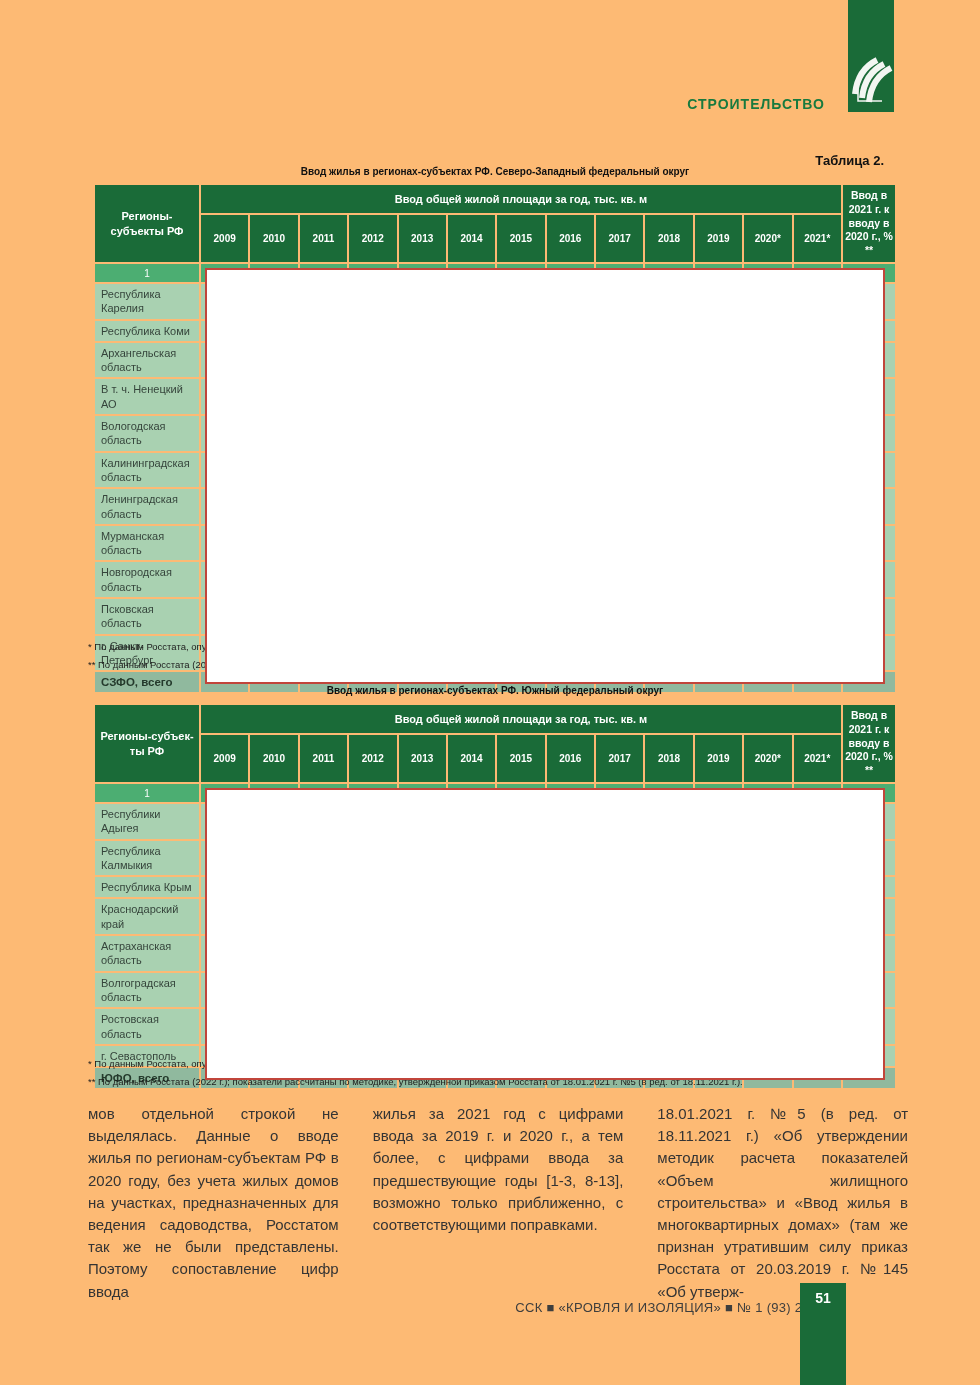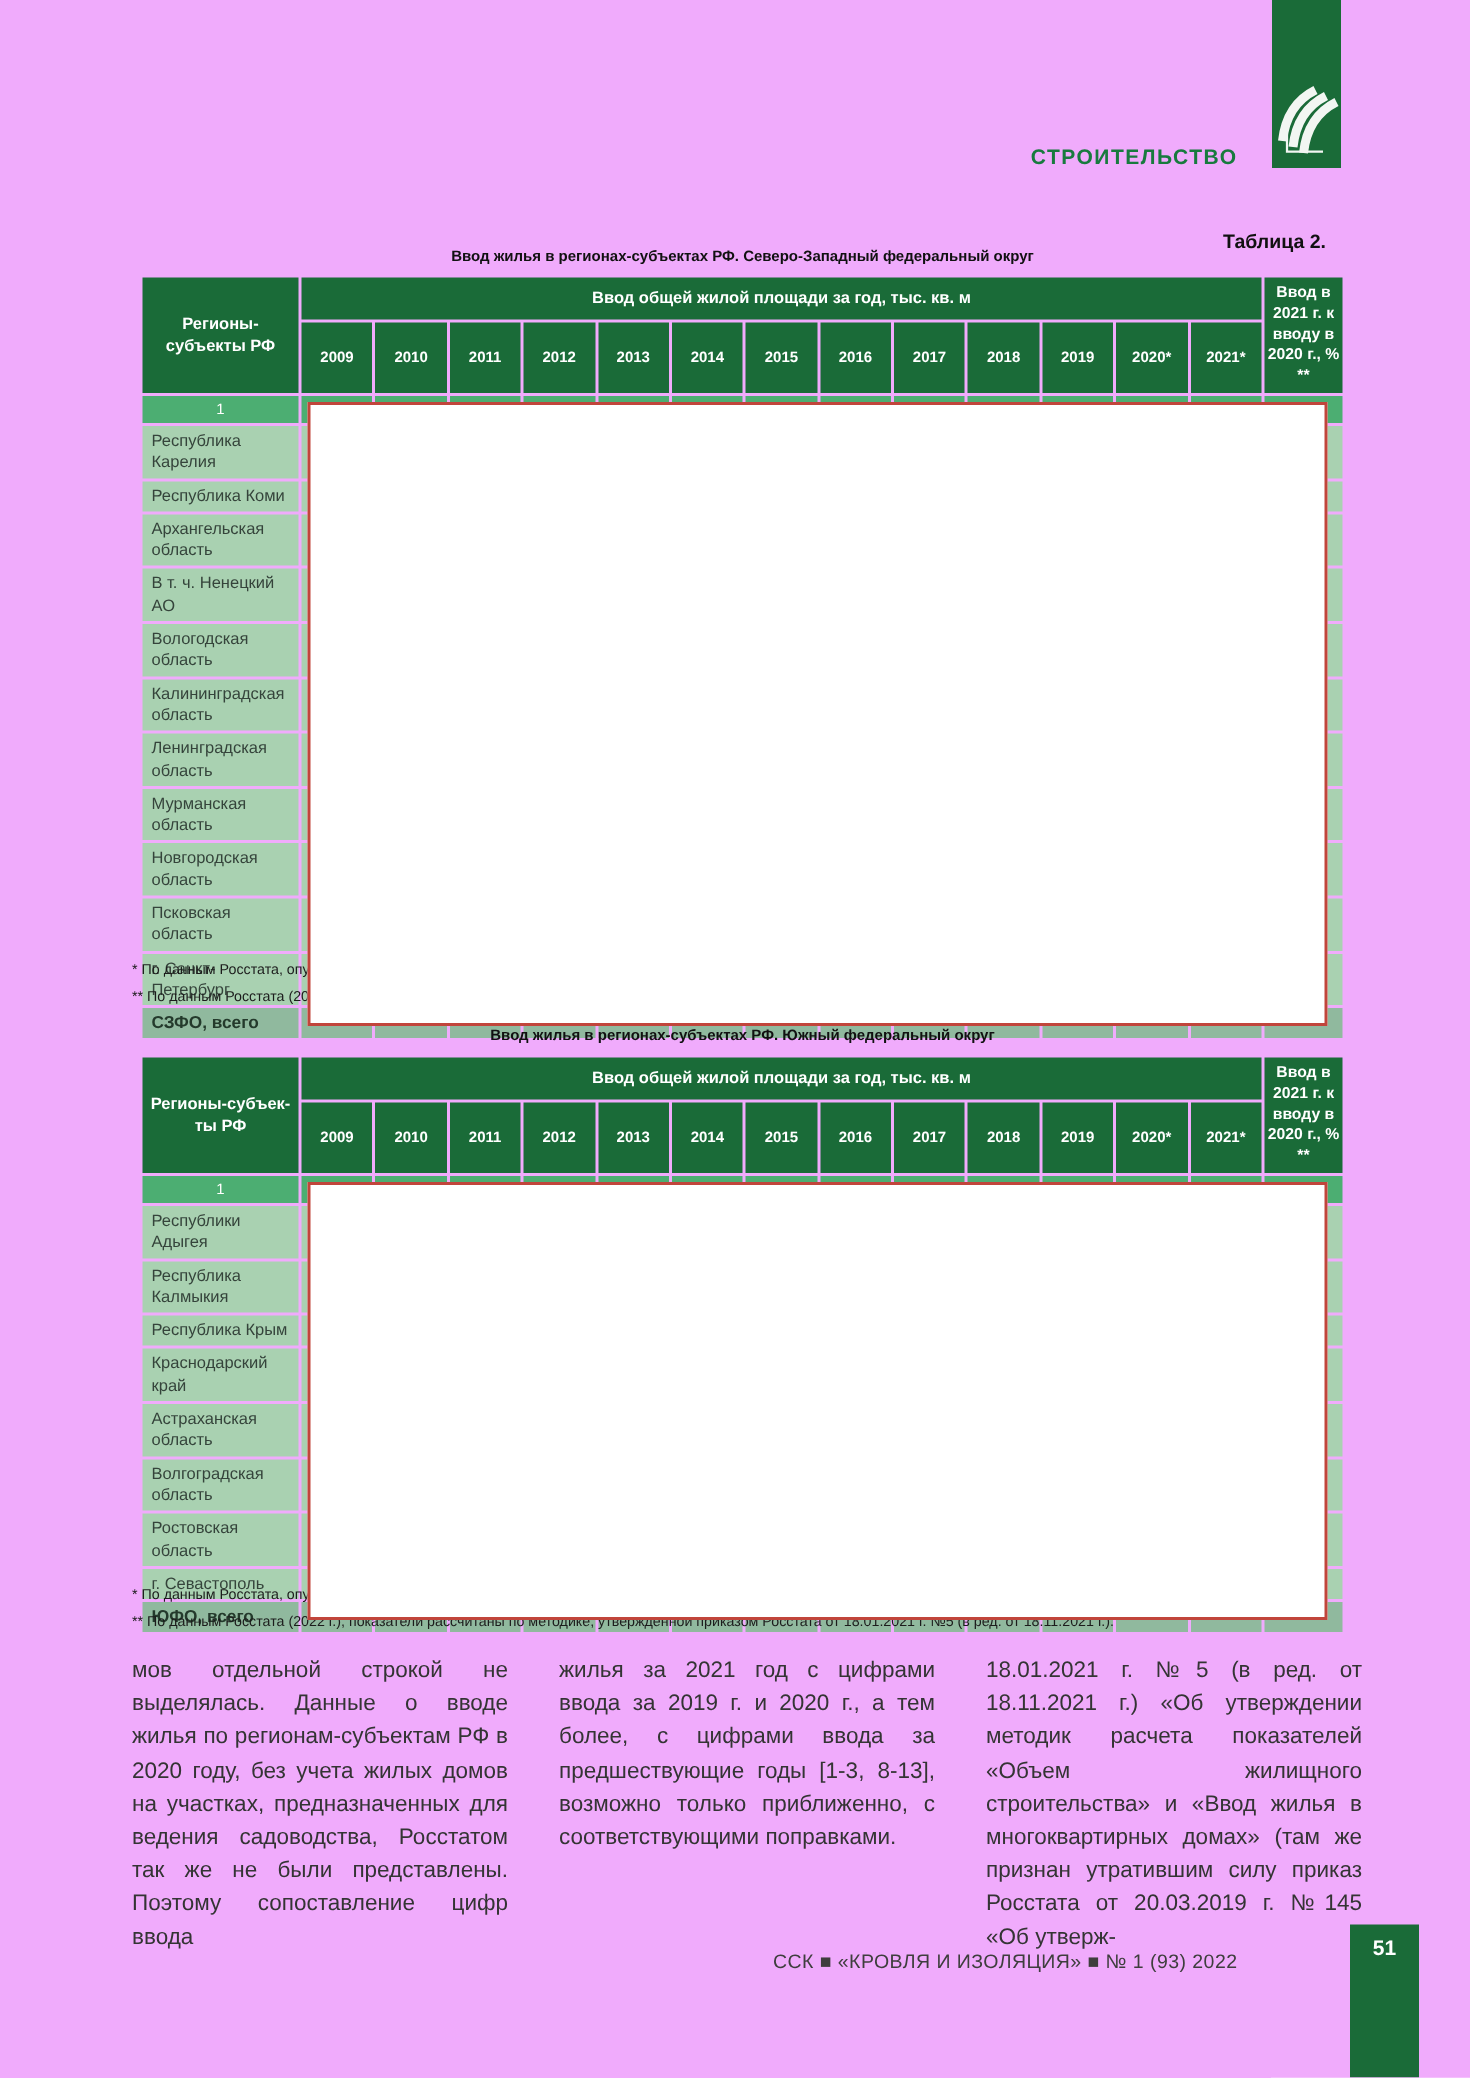"СТРОИТЕЛЬСТВО" .page { background: #f0abfc -> #fdba74 }
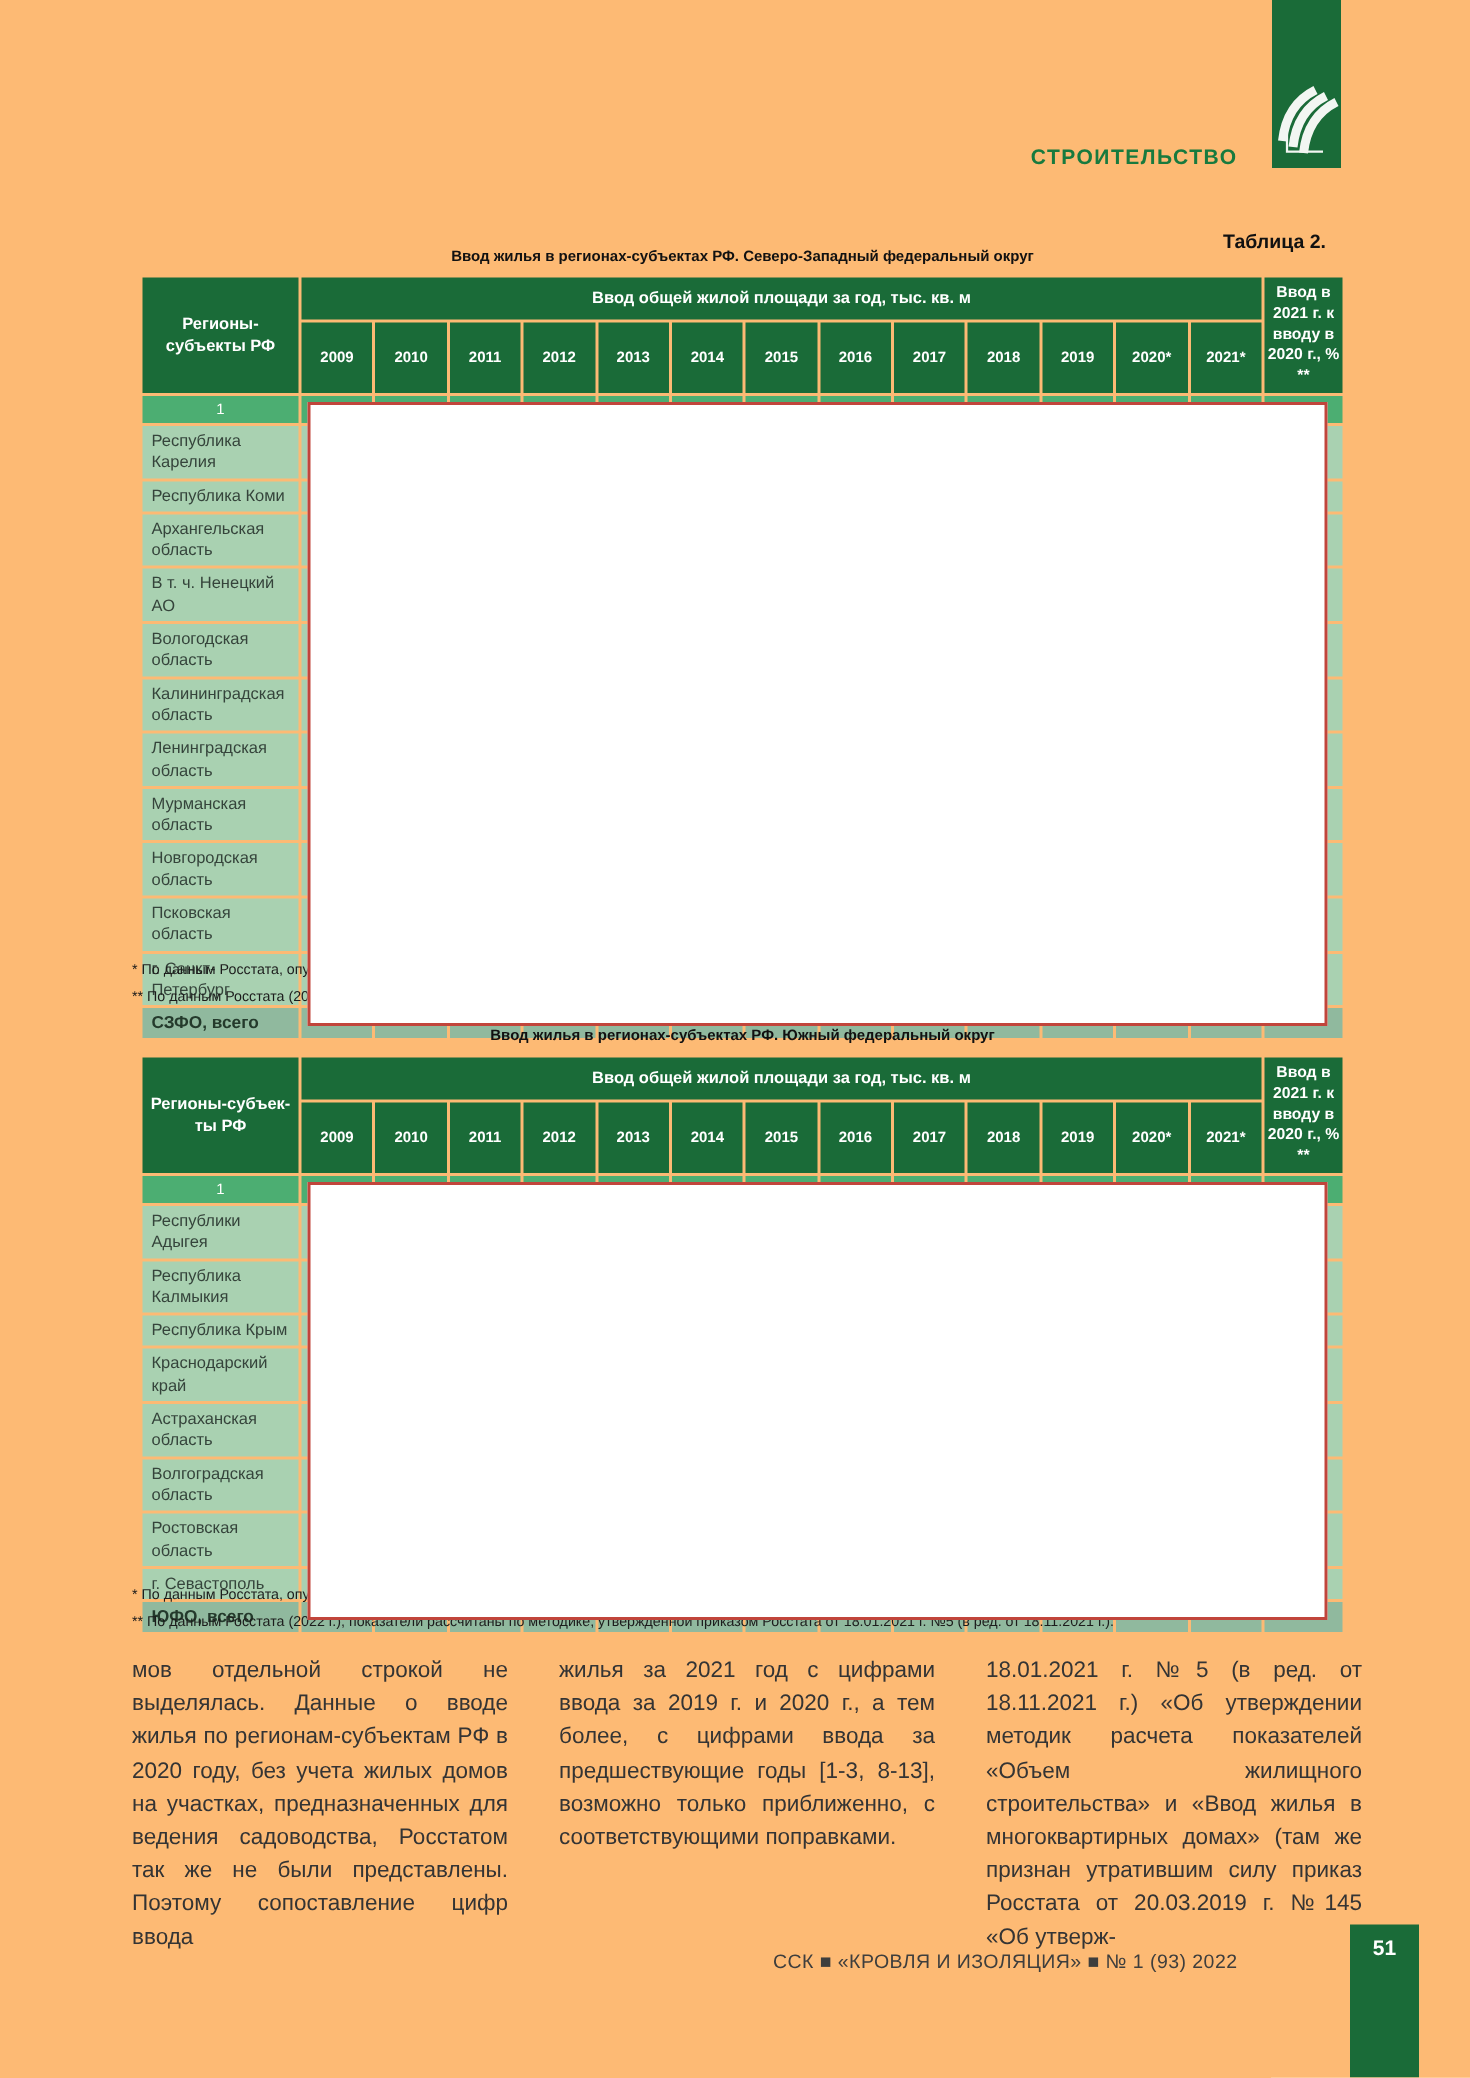"51" .pagenum-box { left: 900px -> 800px }
